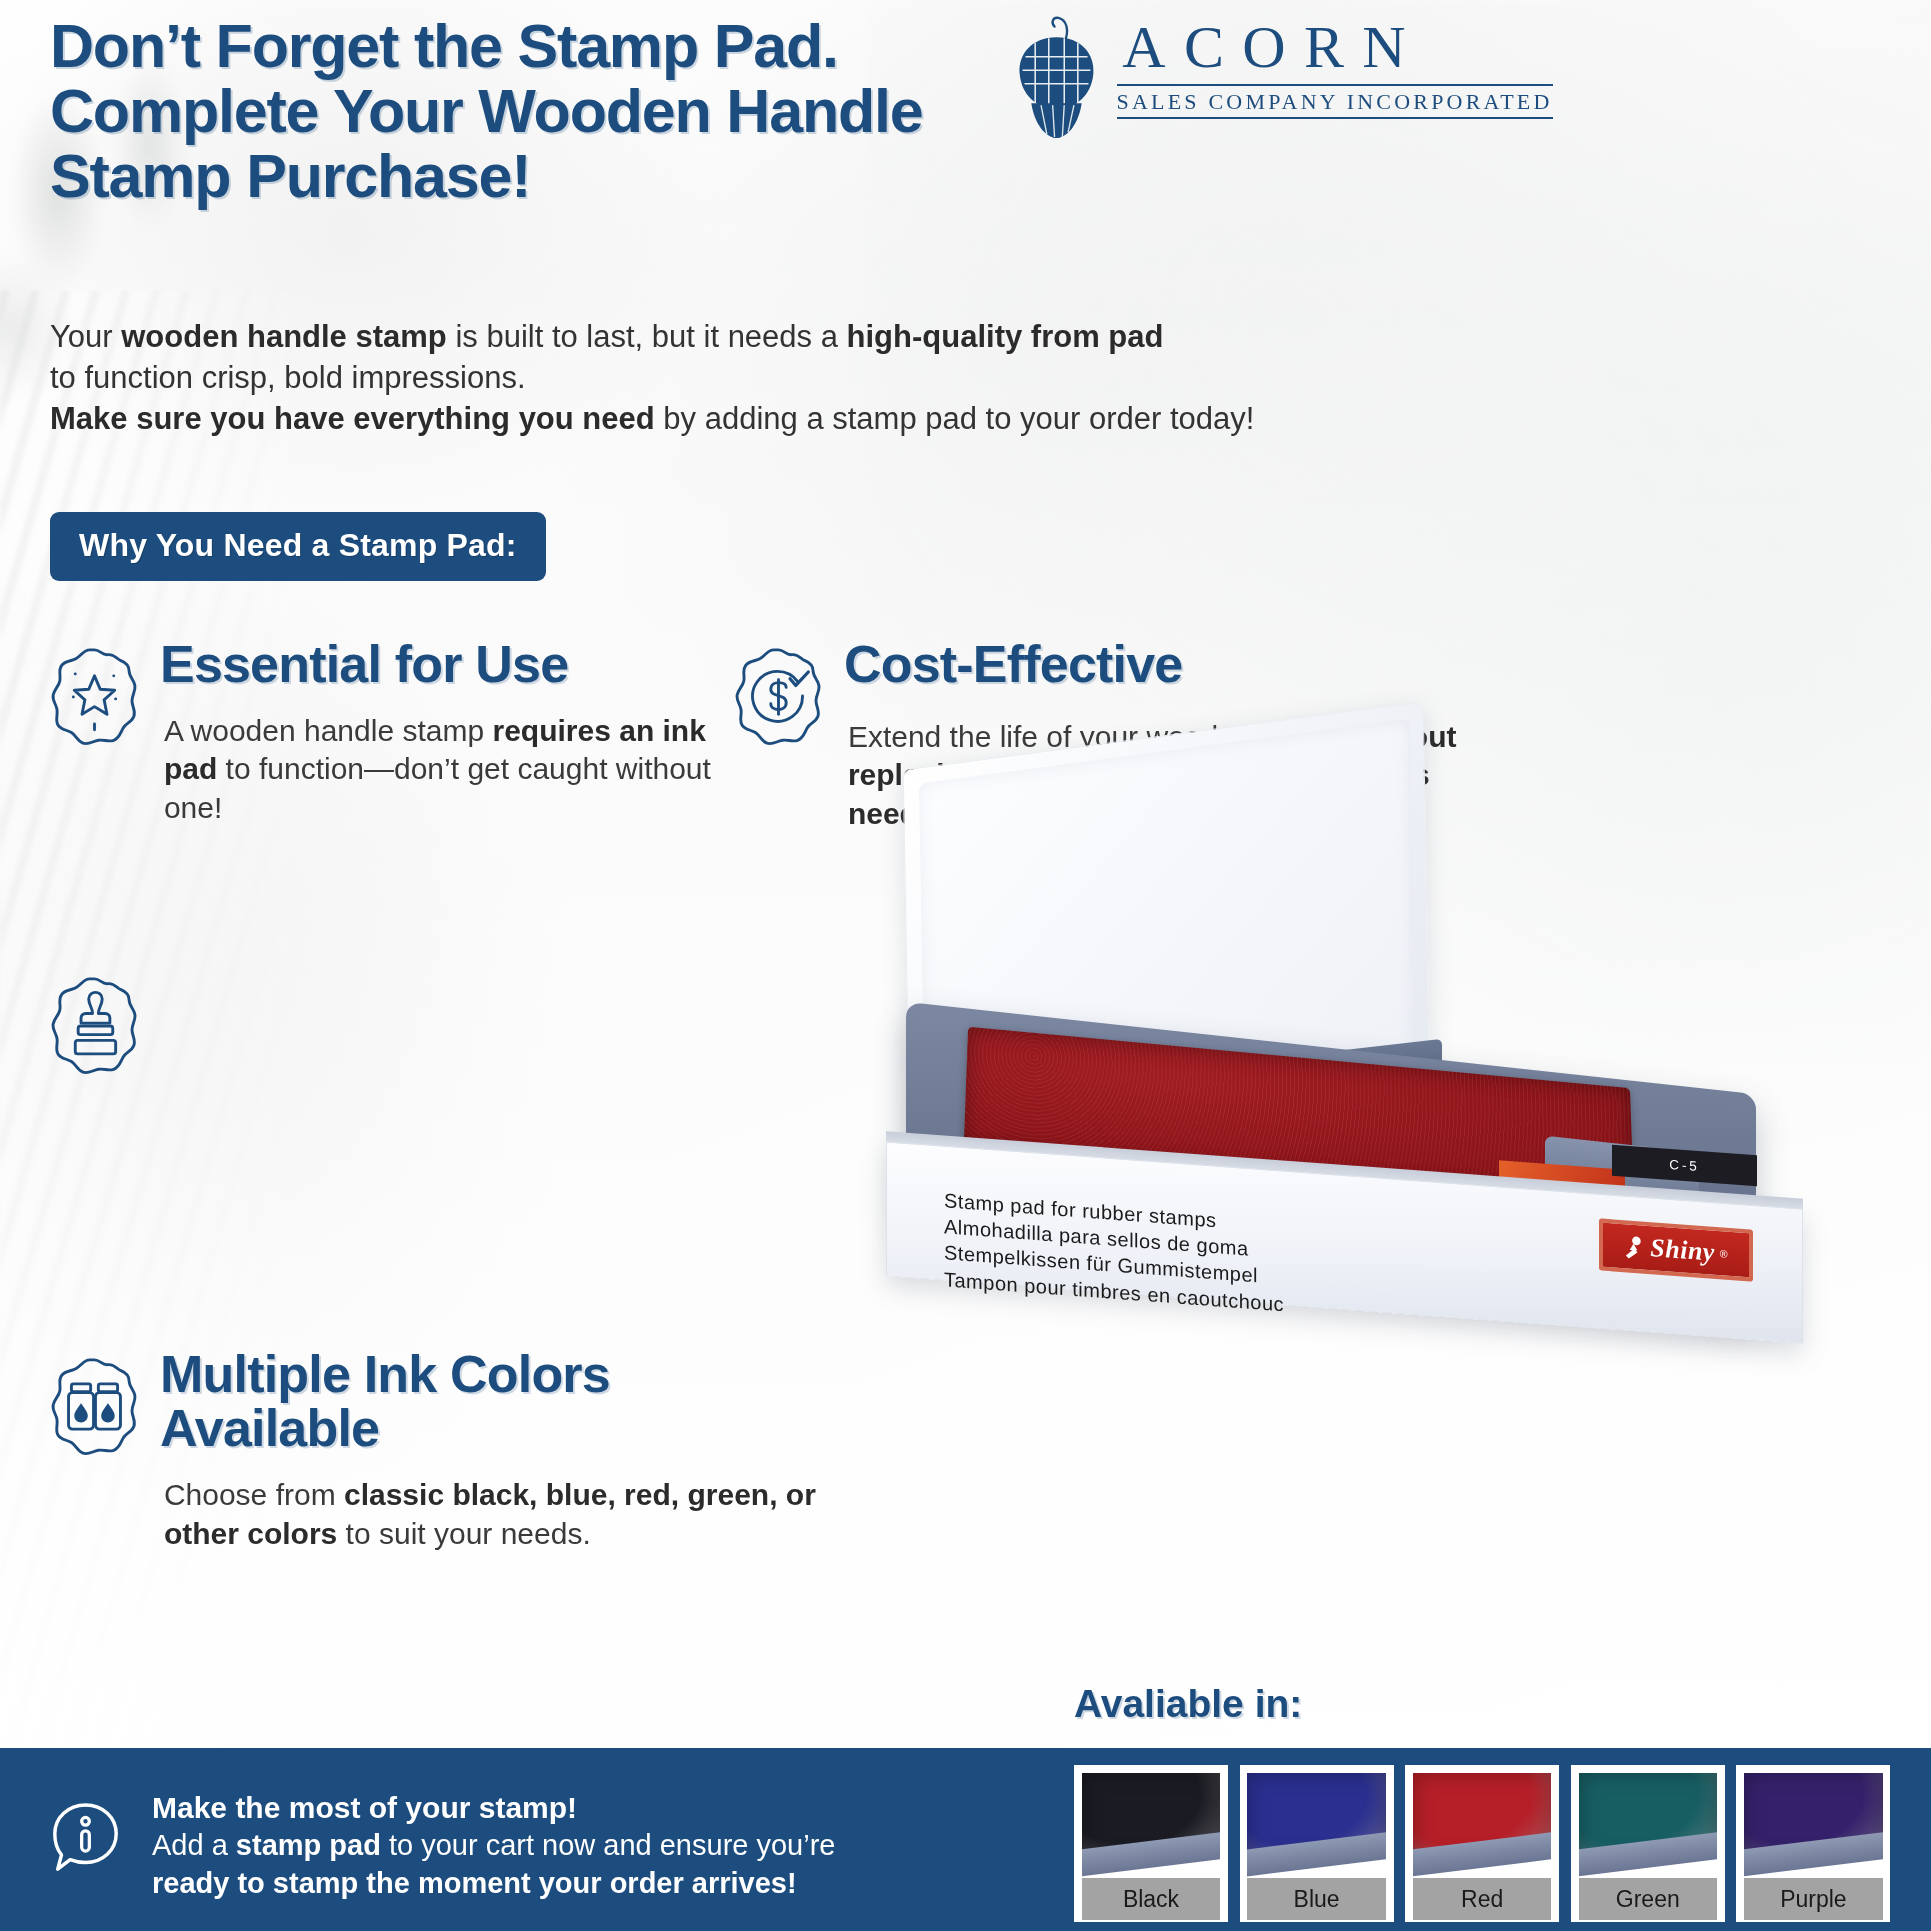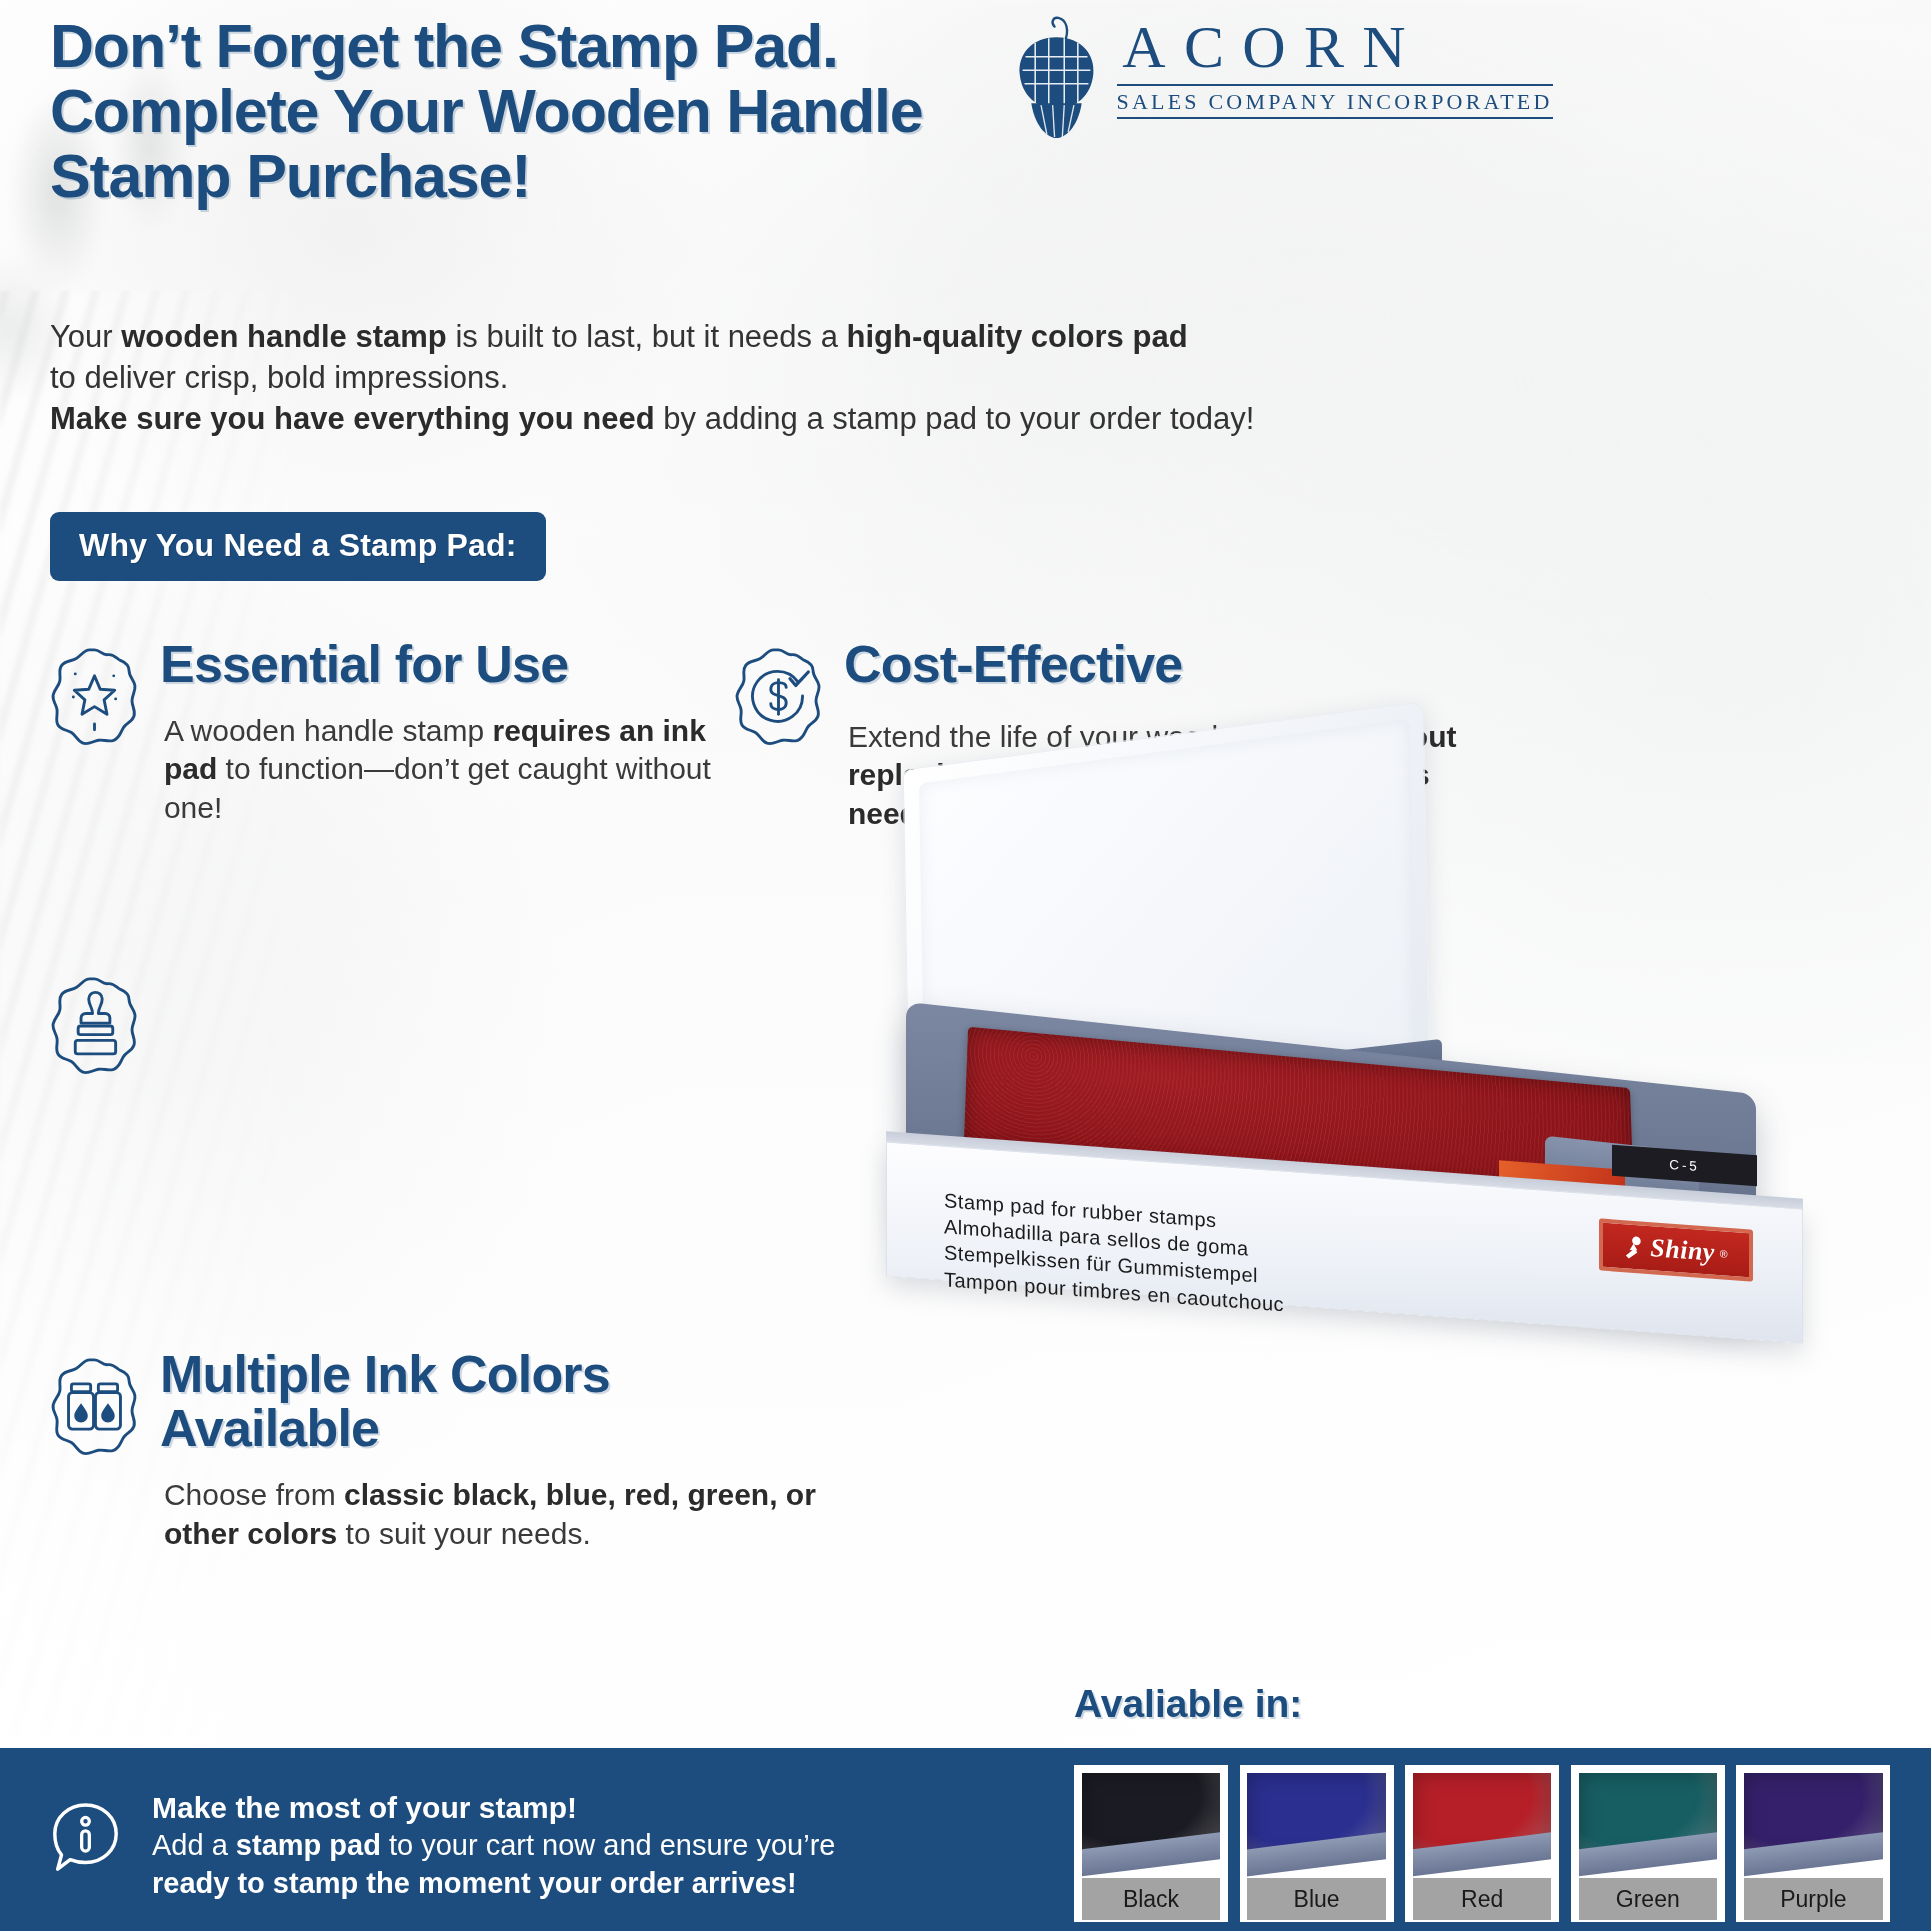"high-quality colors pad" b { text: colors -> from }
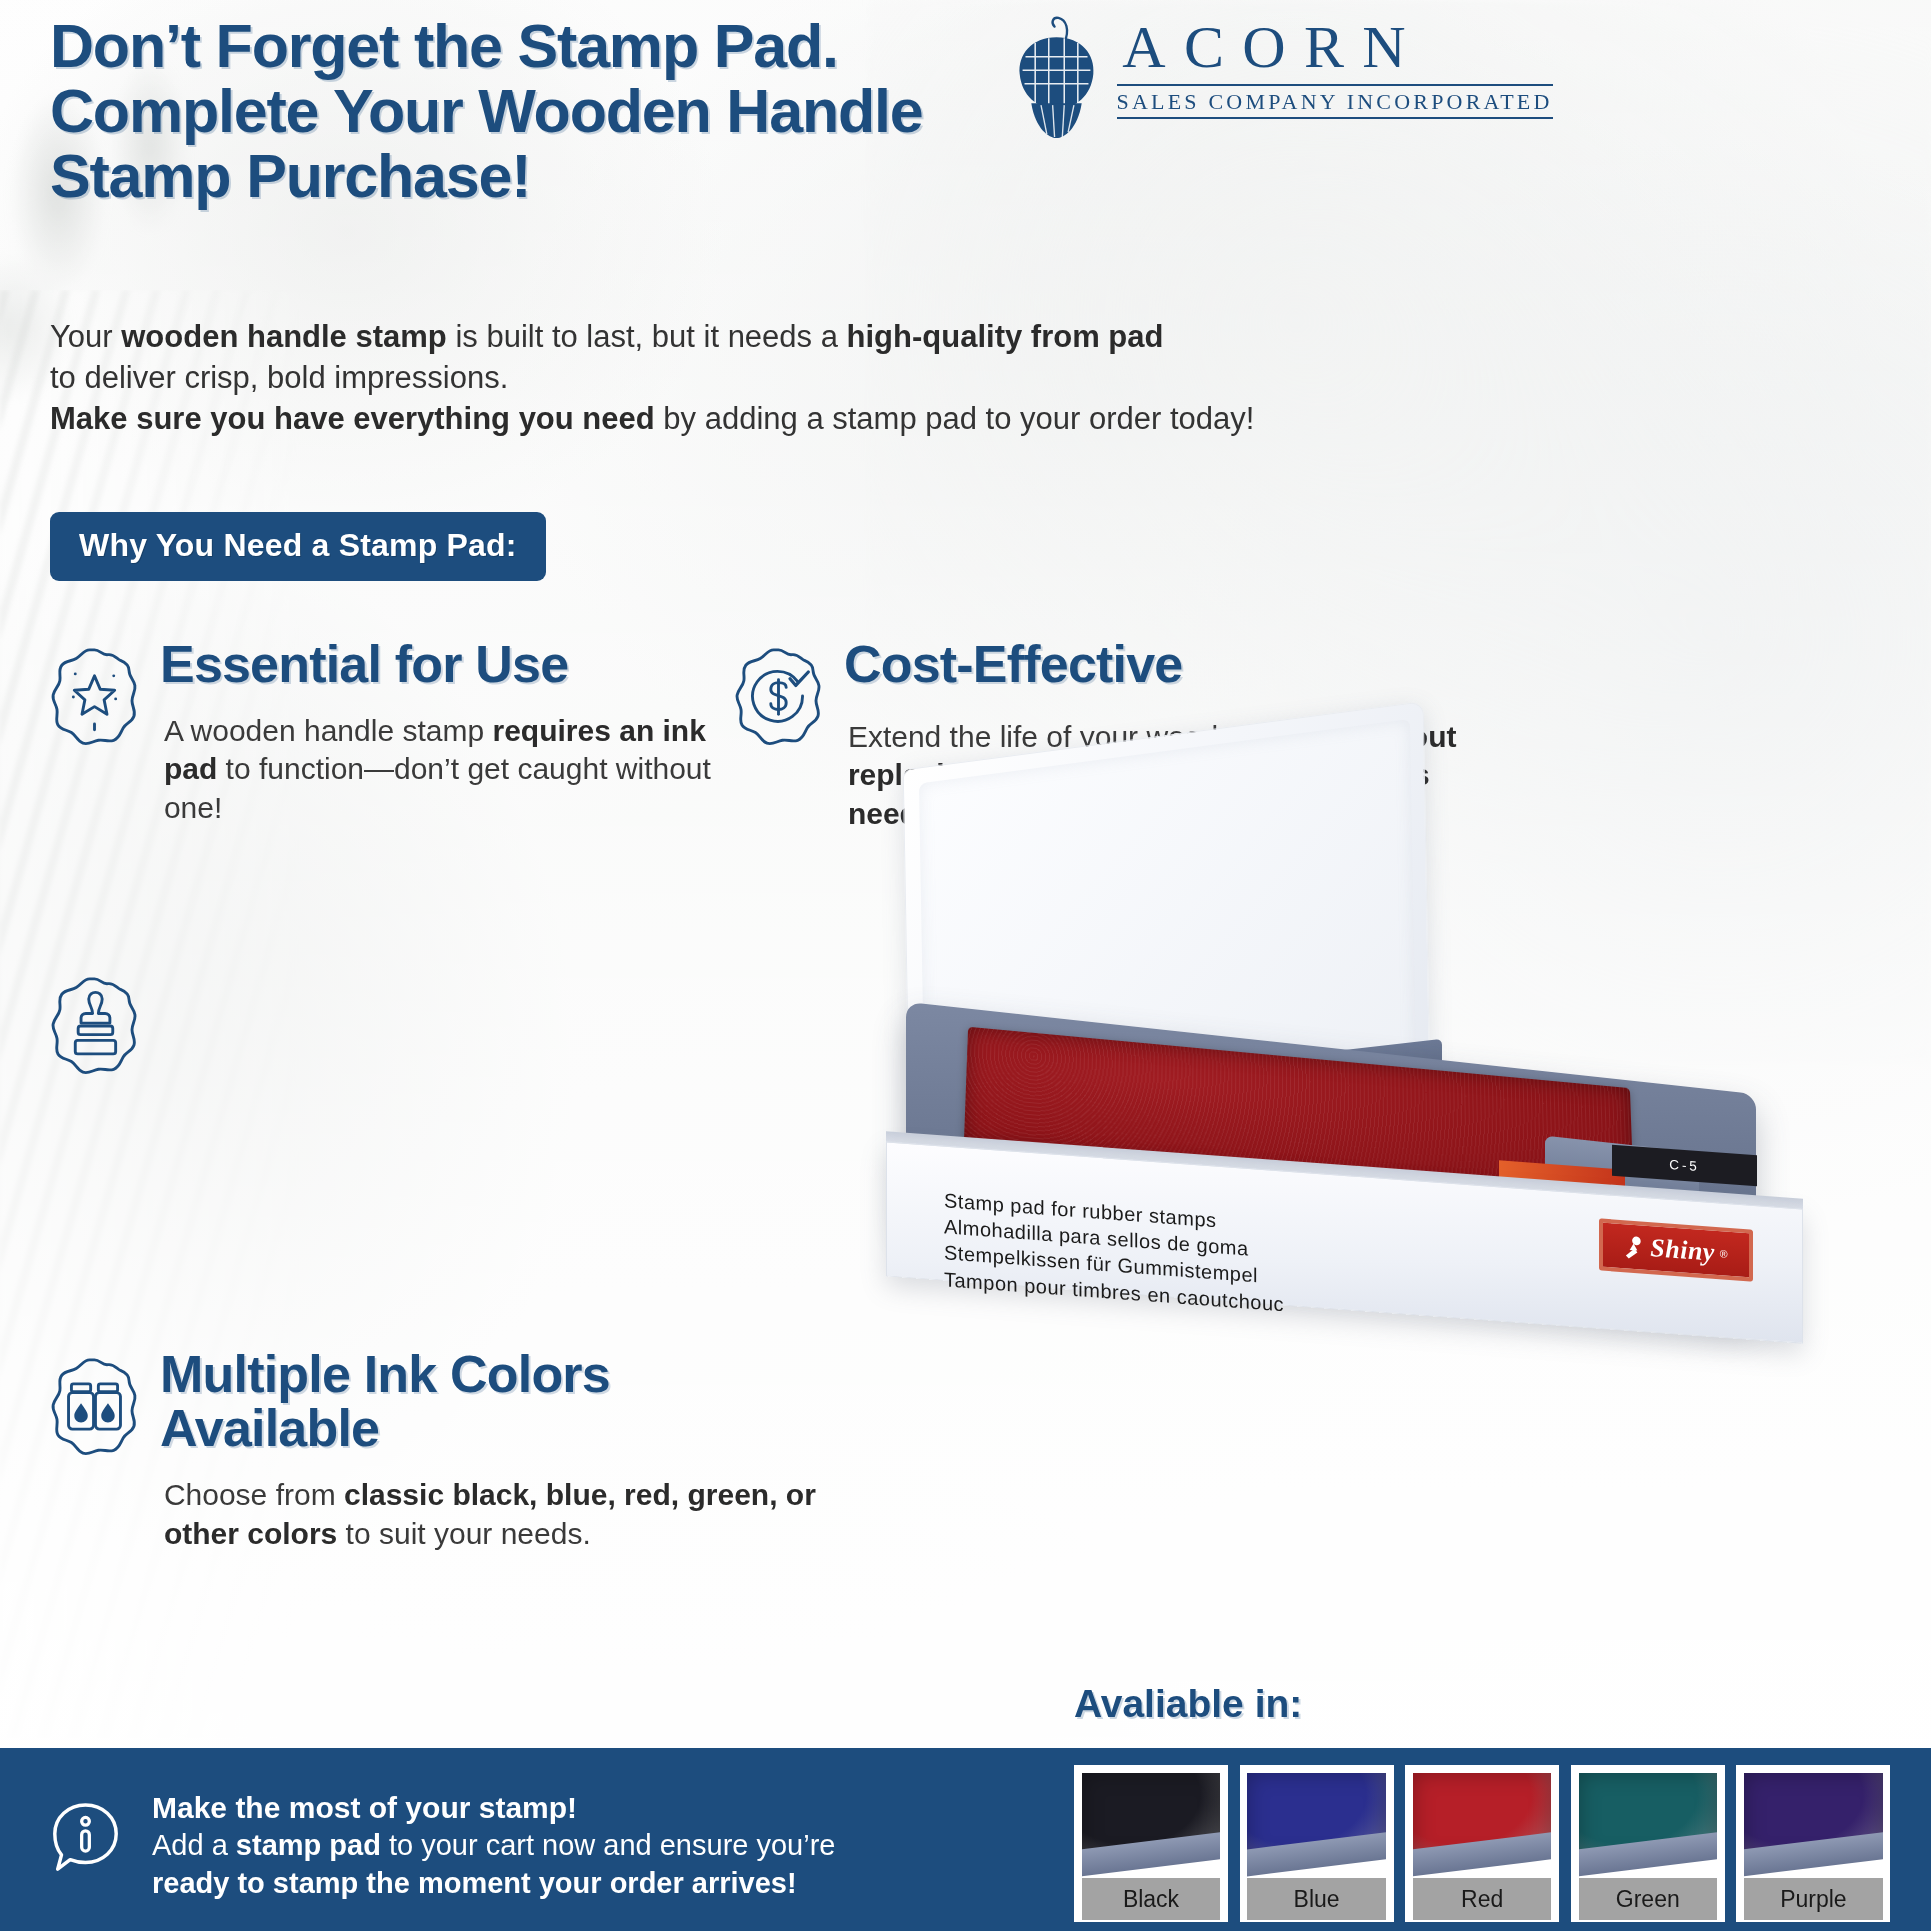"to deliver crisp, bold impressions." div { text: deliver -> function }
